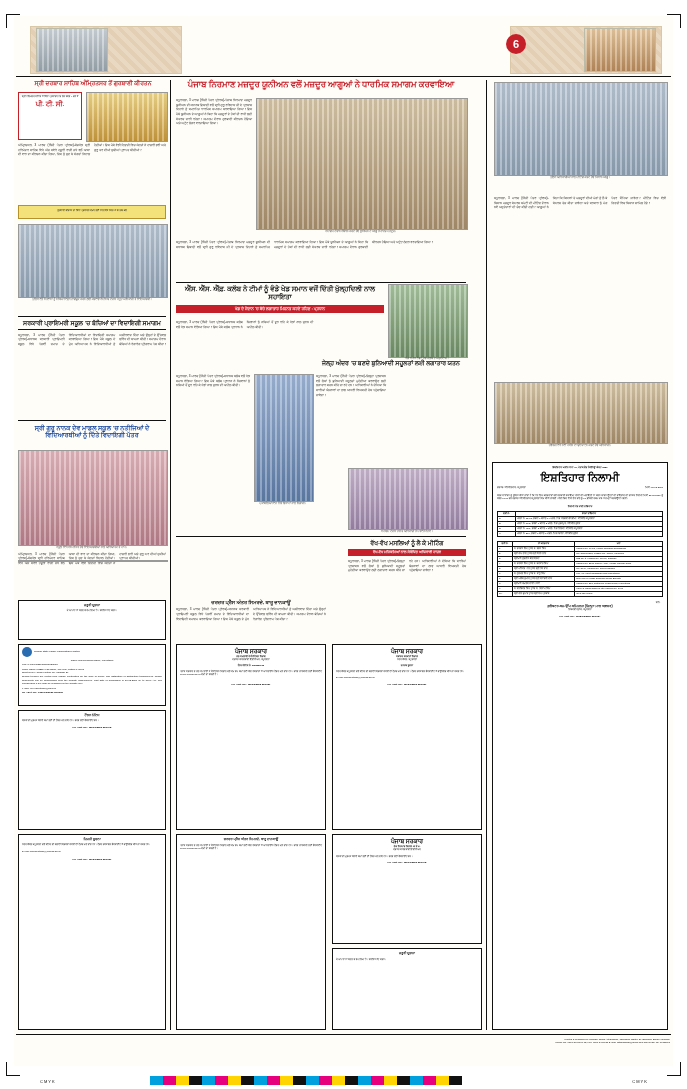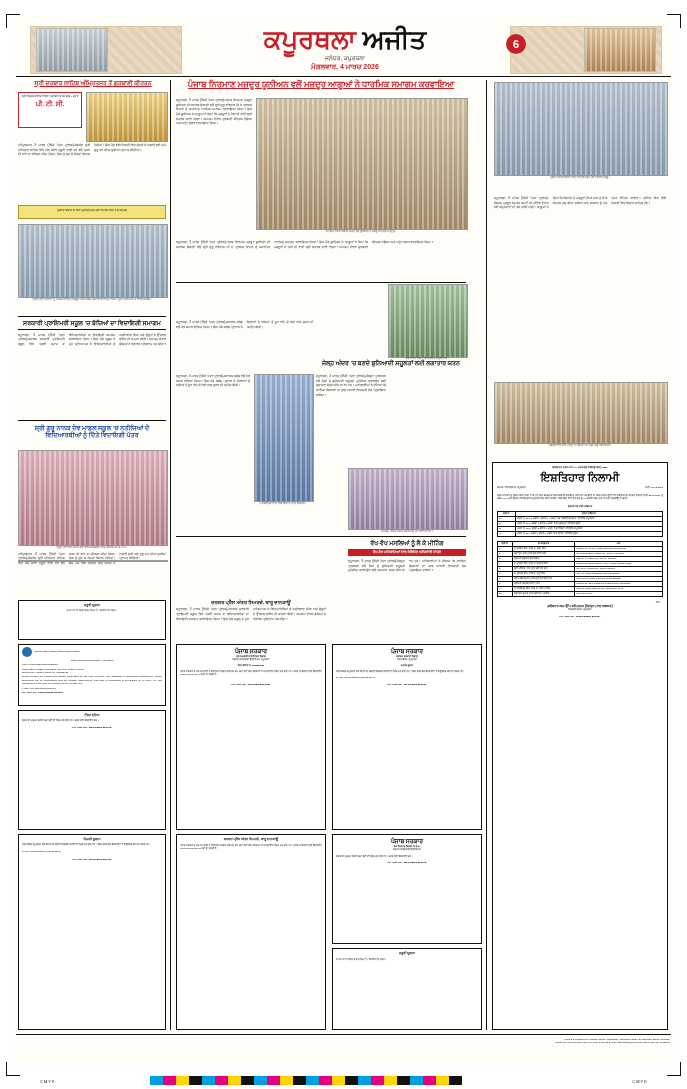"ਕਪੂਰਥਲਾ ਅਜੀਤ" div.mast-center { html: <div> <div><span>ਕਪੂਰਥਲਾ</span> <span>ਅਜੀਤ</span></div> <div>ਜਲੰਧਰ, ਕਪੂਰਥਲਾ</div> <div>ਮੰਗਲਵਾਰ, 4 ਮਾਰਚ 2026</div> </div> -> none }
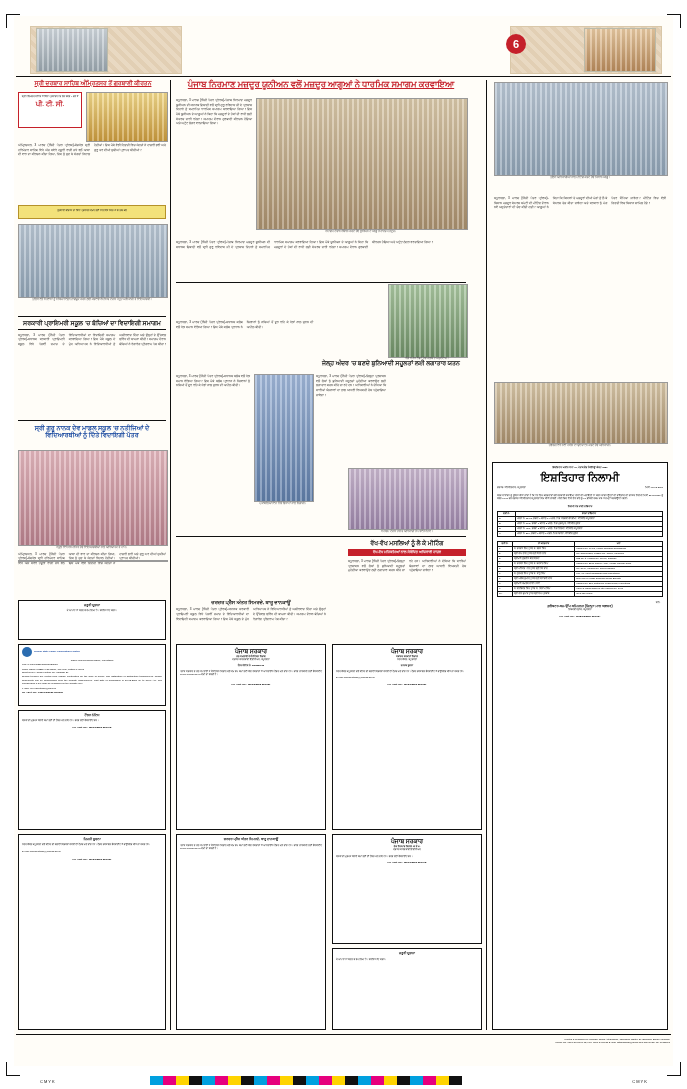"ਪੰਜਾਬ ਨਿਰਮਾਣ ਮਜ਼ਦੂਰ ਯੂਨੀਅਨ ਵਲੋਂ" .hl.red { text-decoration: underline -> none }
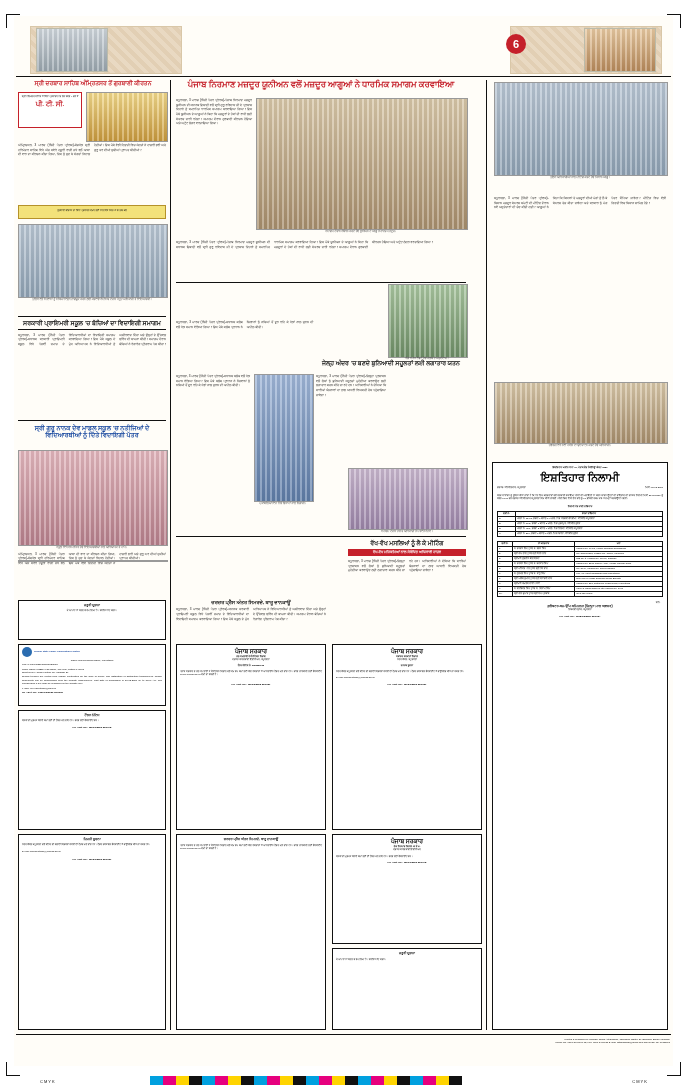"ਪੀ. ਟੀ. ਸੀ." div.box { height: 36px -> 48px }
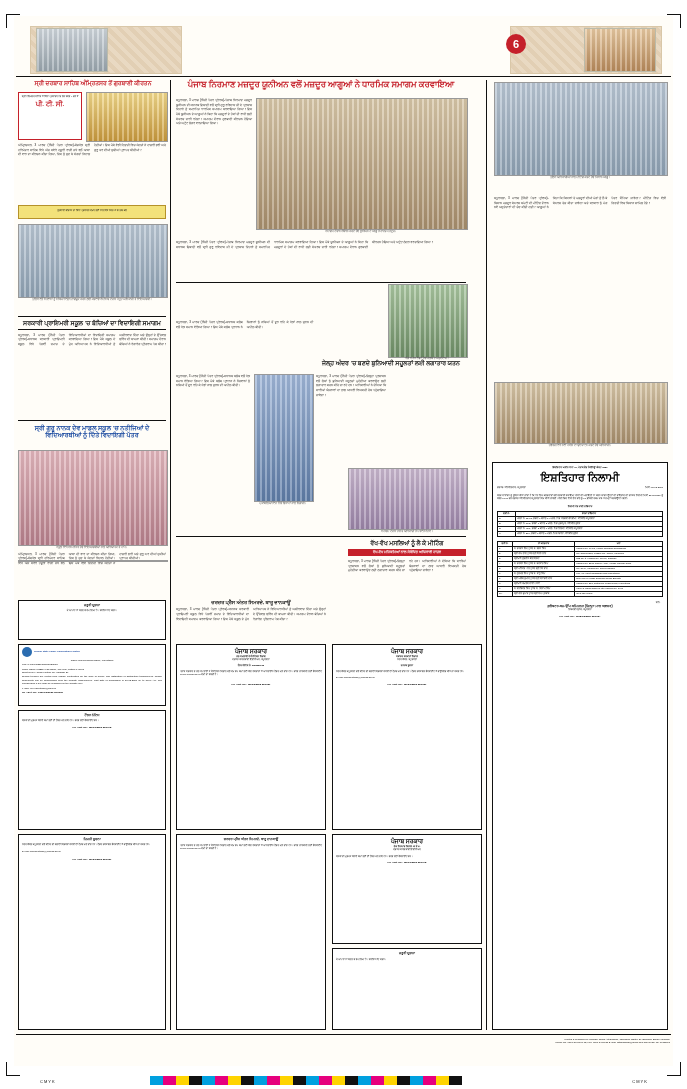"ਐੱਸ. ਐੱਸ. ਐੱਫ਼. ਕਲੱਬ ਨੇ" div.col { html: none -> <div> <div>ਐੱਸ. ਐੱਸ. ਐੱਫ਼. ਕਲੱਬ ਨੇ ਟੀਮਾਂ ਨੂੰ ਵੰਡੇ ਖੇਡ ਸਮਾਨ ਵਜੋਂ ਦਿੱਤੀ ਖੁੱਲ੍ਹਦਿਲੀ ਨਾਲ ਸਹਾਇਤਾ</div> <div>ਖੇਡ ਦੇ ਮੈਦਾਨ 'ਚ ਬੱਚੇ ਲਗਾਤਾਰ ਮਿਹਨਤ ਕਰਦੇ ਰਹਿਣ : ਪ੍ਰਧਾਨ</div> </div> }
